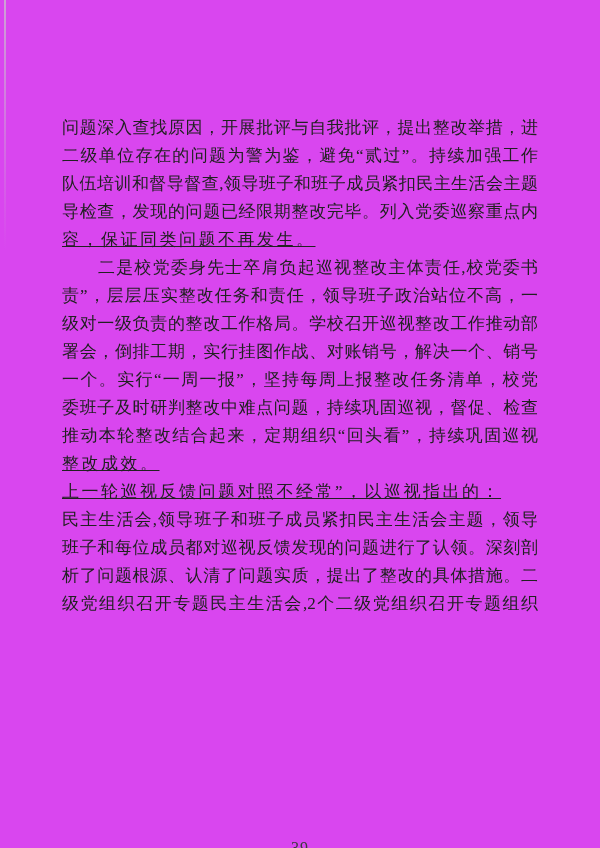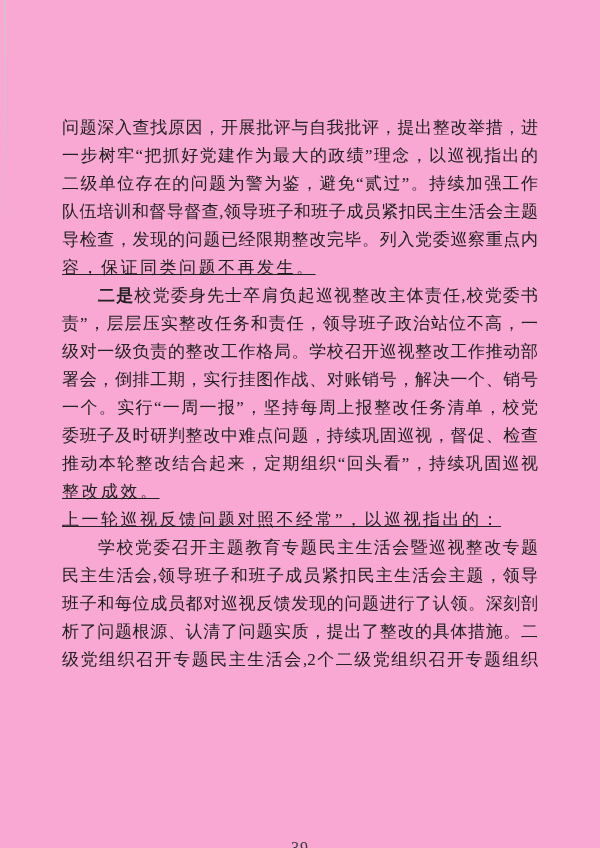"问题深入查找原因，开展批评与自我批评，提出整改举措，进" .page { background: #f9a8d4 -> #d946ef }
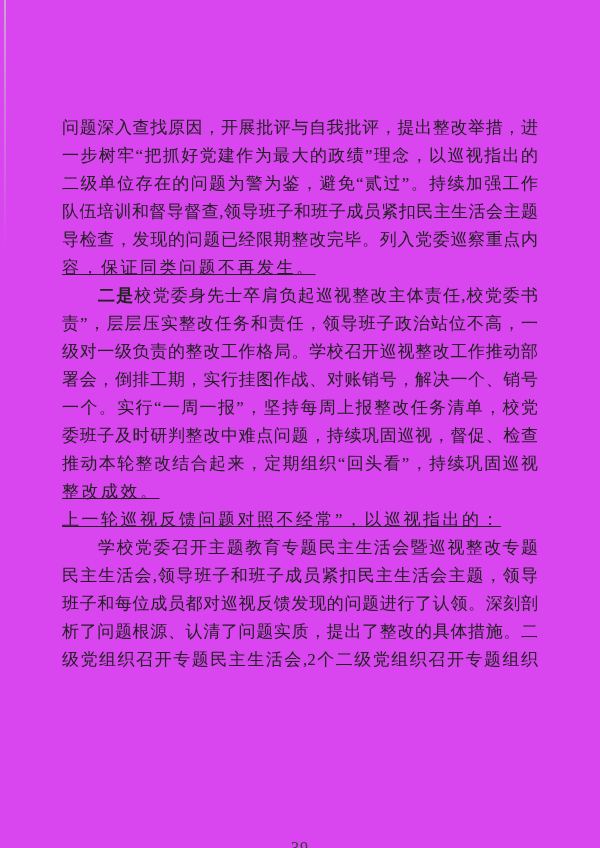"一步树牢“把抓好党建作为最大的政绩”理念，以巡视指出的" div.line { html: <div>一步树牢“把抓好党建作为最大的政绩”理念，以巡视指出的</div> -> none }
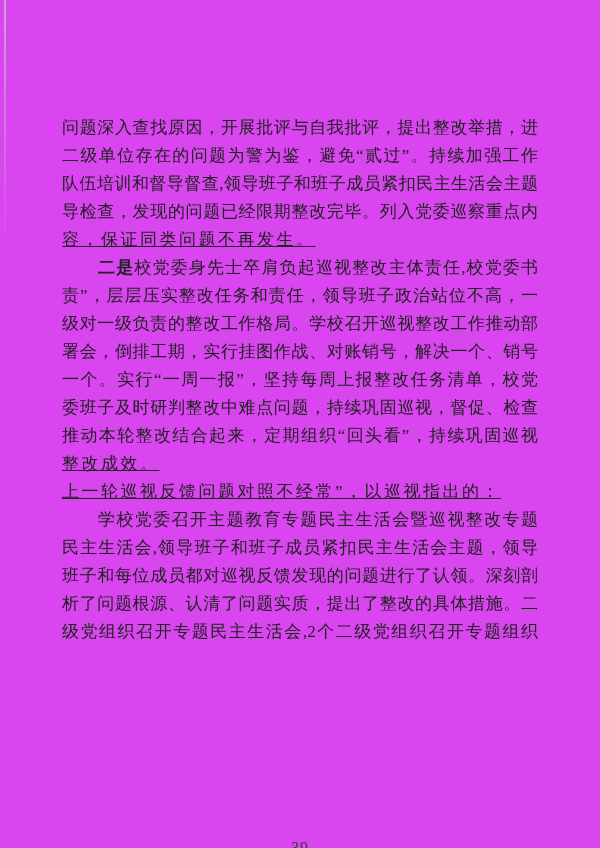"二是" .line b { font-weight: 700 -> 400 }
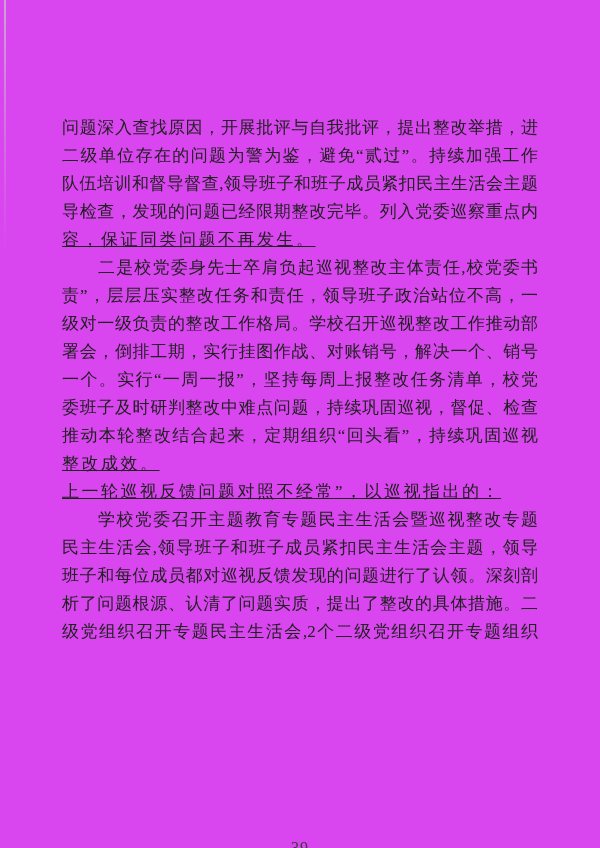"学校党委召开主题教育专题民主生活会暨巡视整改专题" div.line { html: <div>学校党委召开主题教育专题民主生活会暨巡视整改专题</div> -> none }
